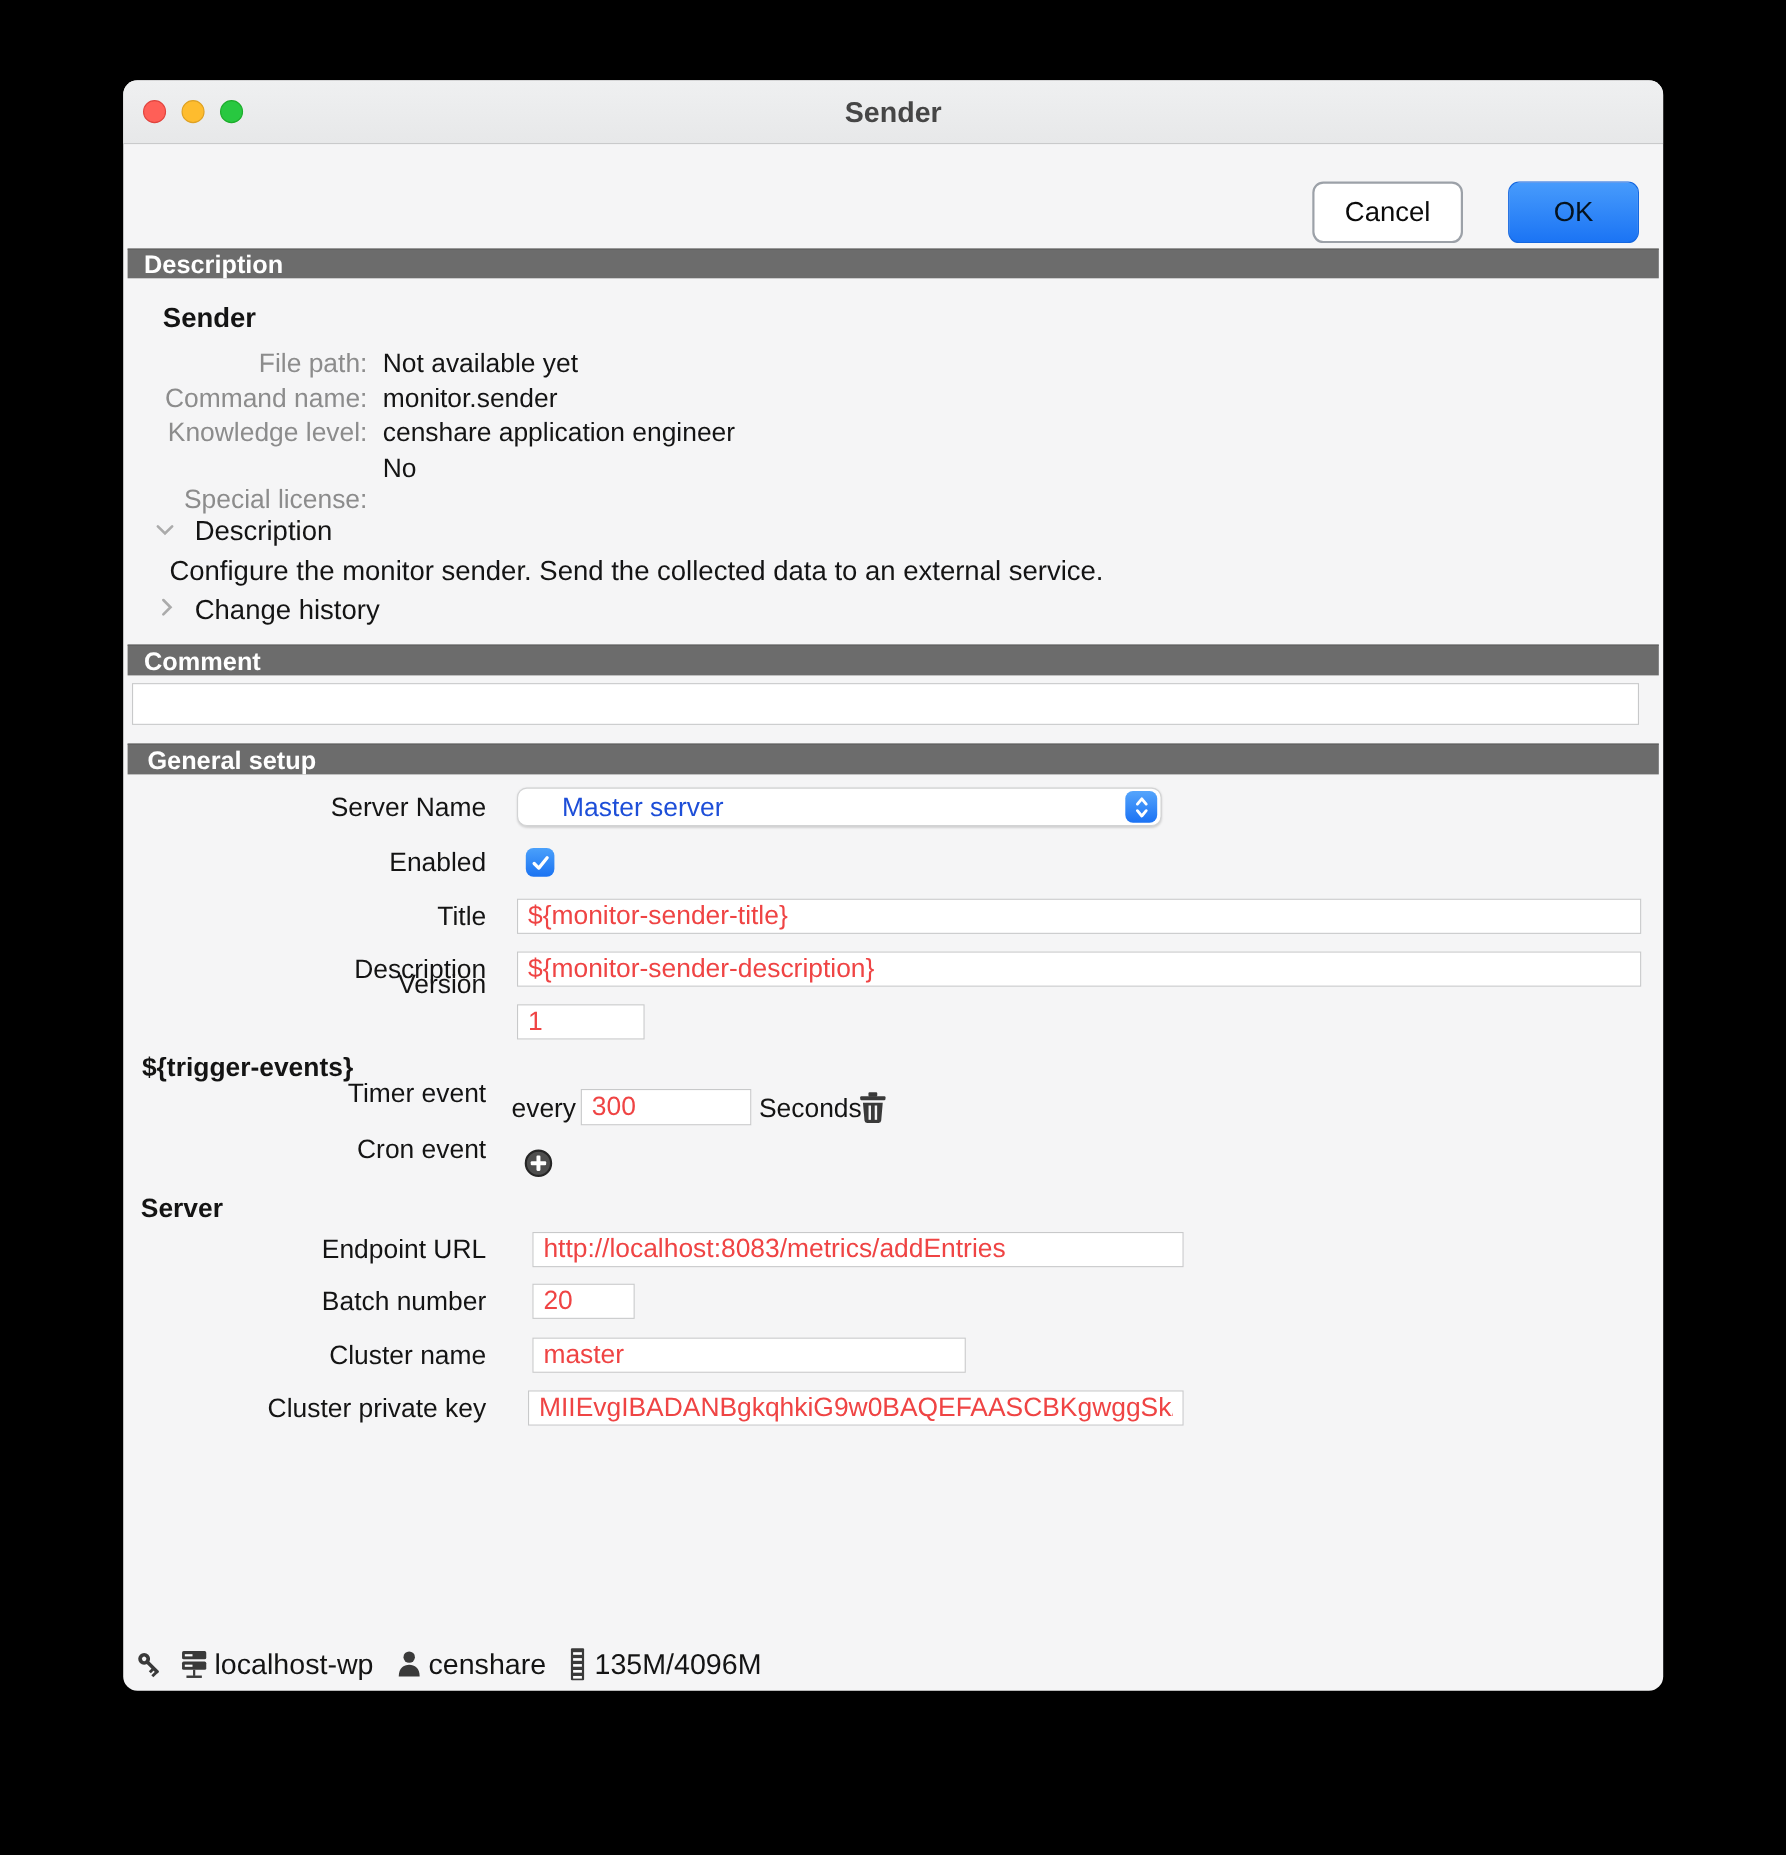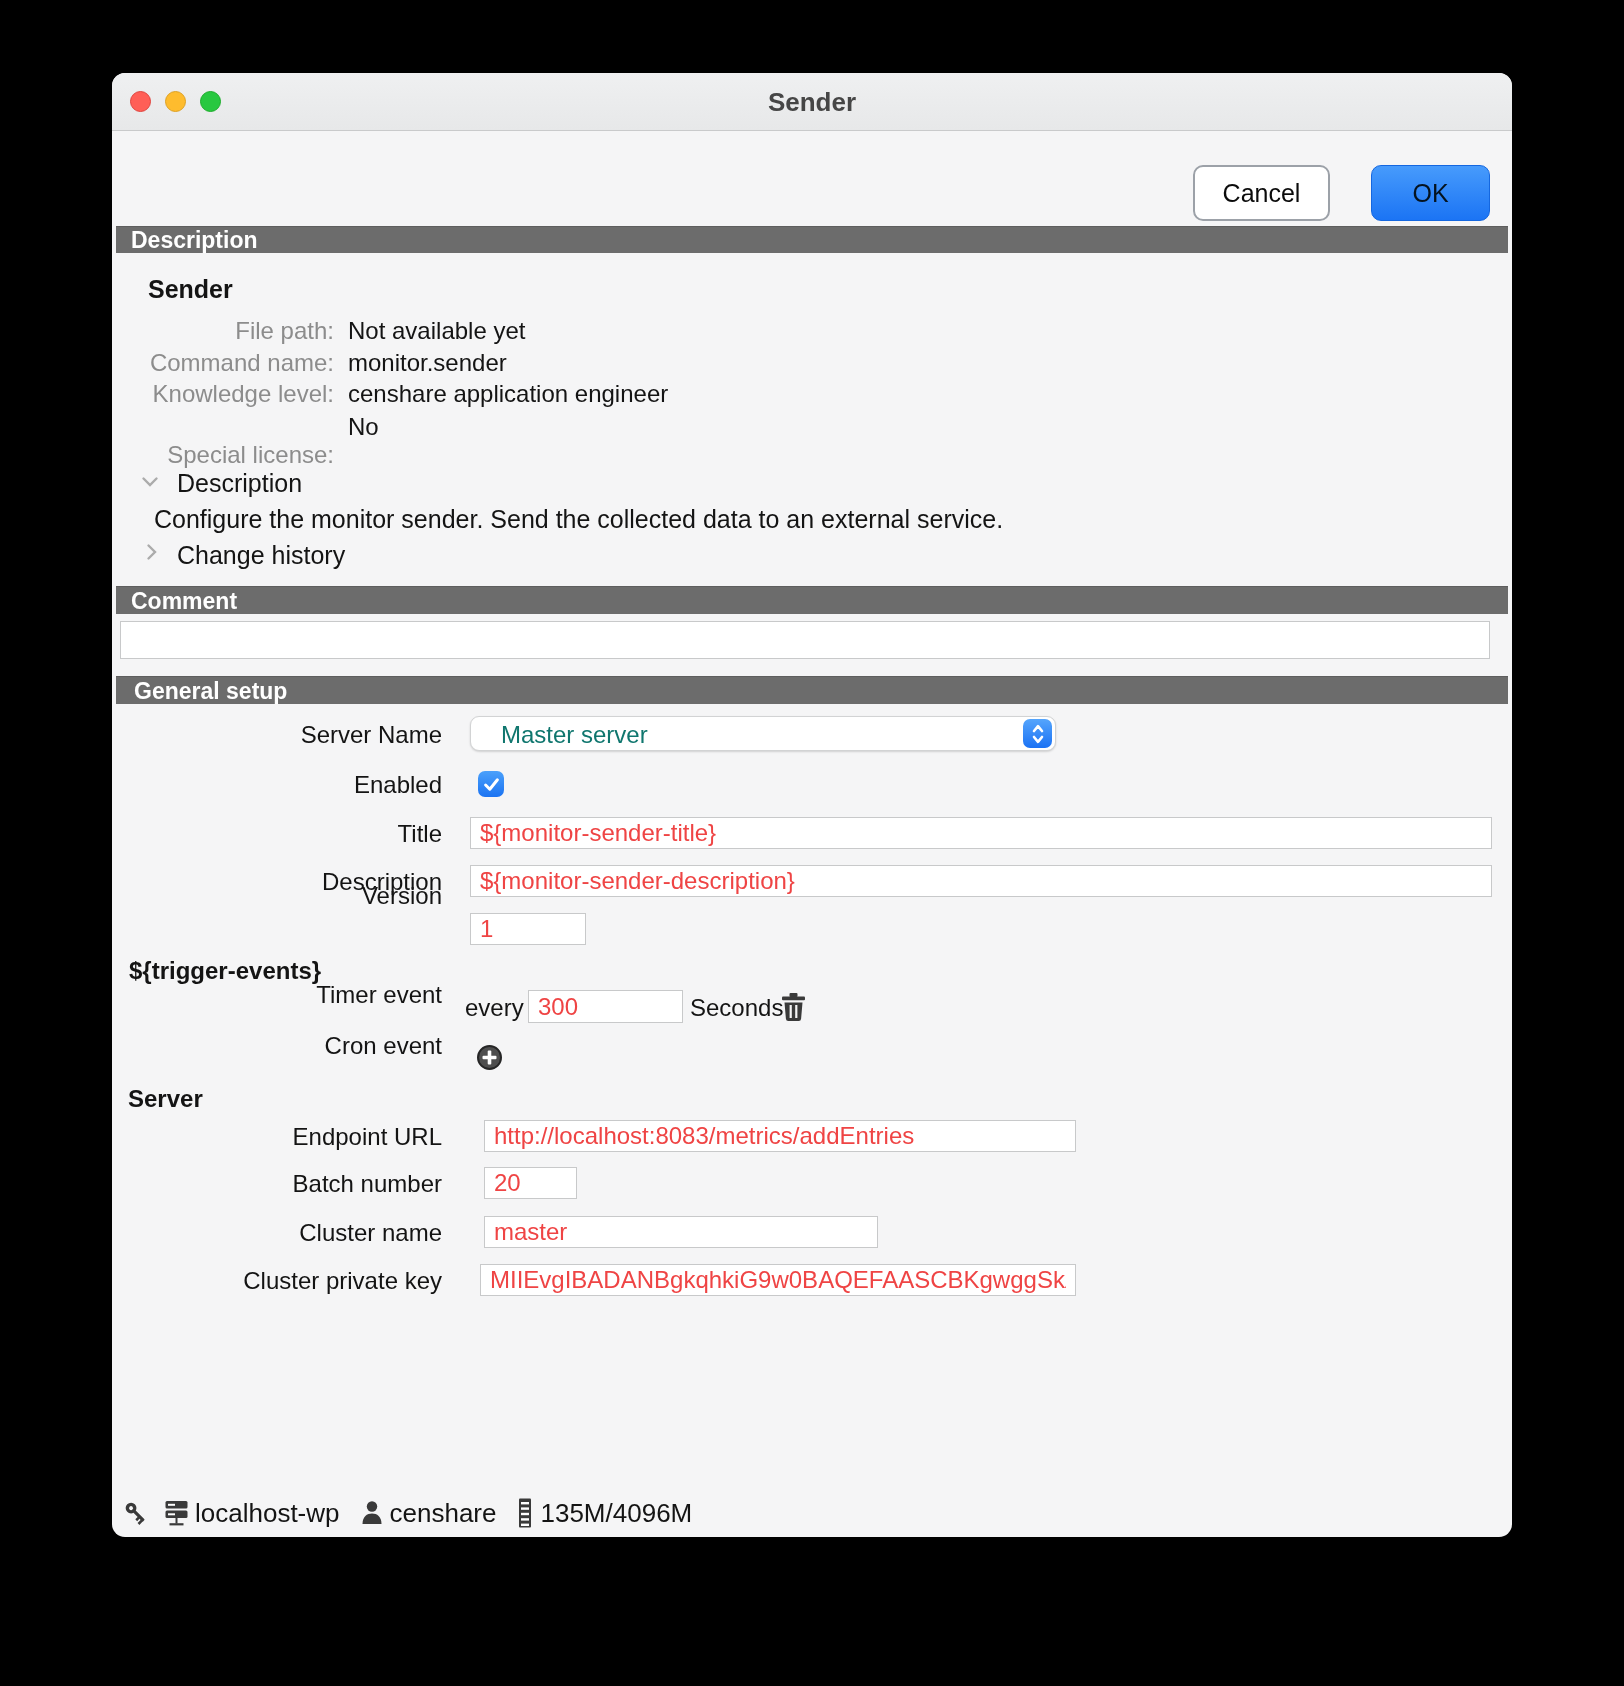"Master server" .dropdown .val { color: #0f766e -> #1d4ed8; left: 30px -> 40px }
